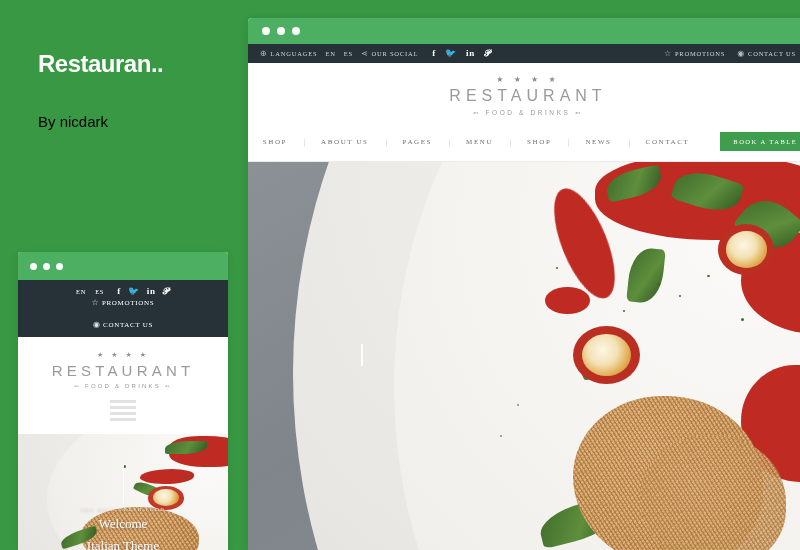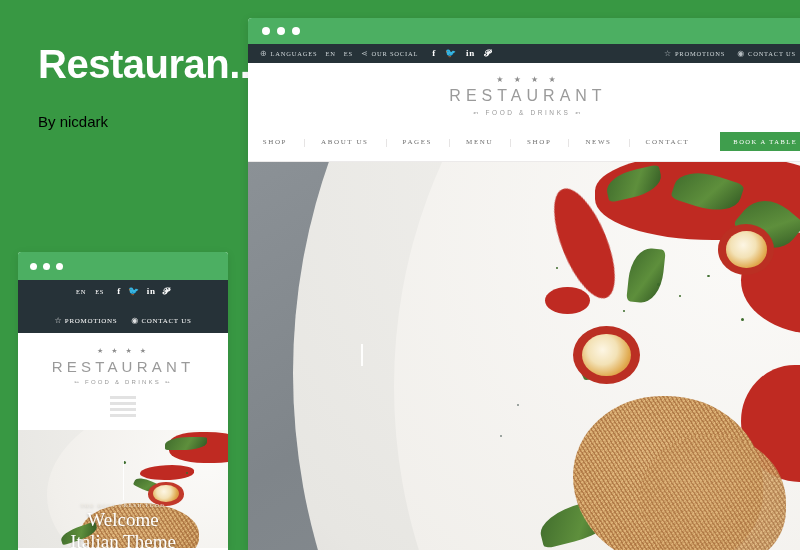"Restauran.." .promo-title { font-size: 40px -> 24px }
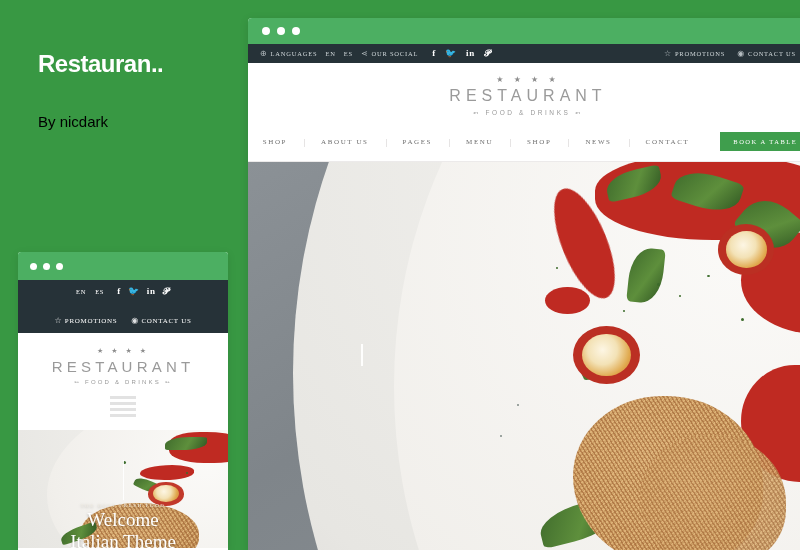"☆ PROMOTIONS" .mini-topline.r2 { flex-direction: none -> column; margin-top: 21px -> 3px }
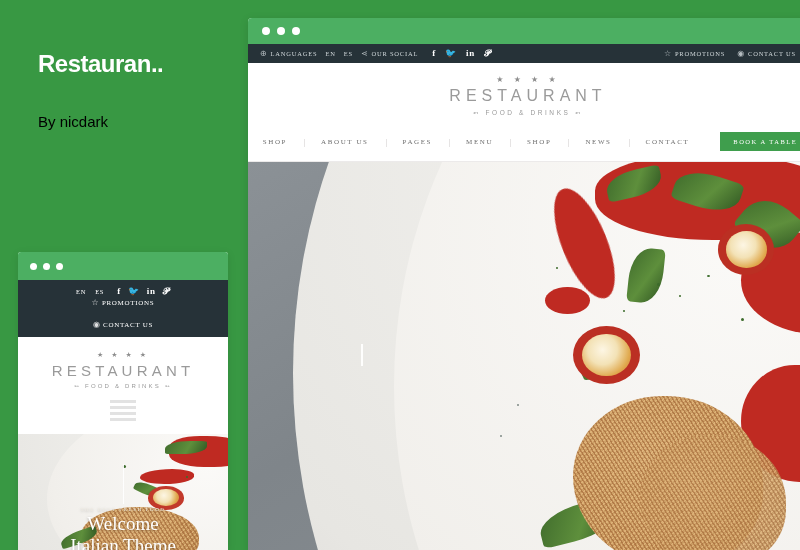"Welcome" .mini-hero-h1 { font-size: 19px -> 13px }
